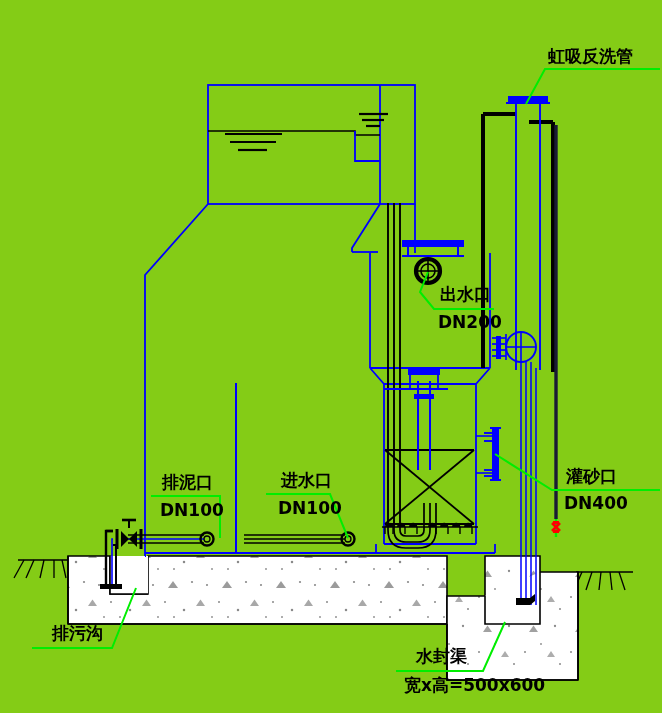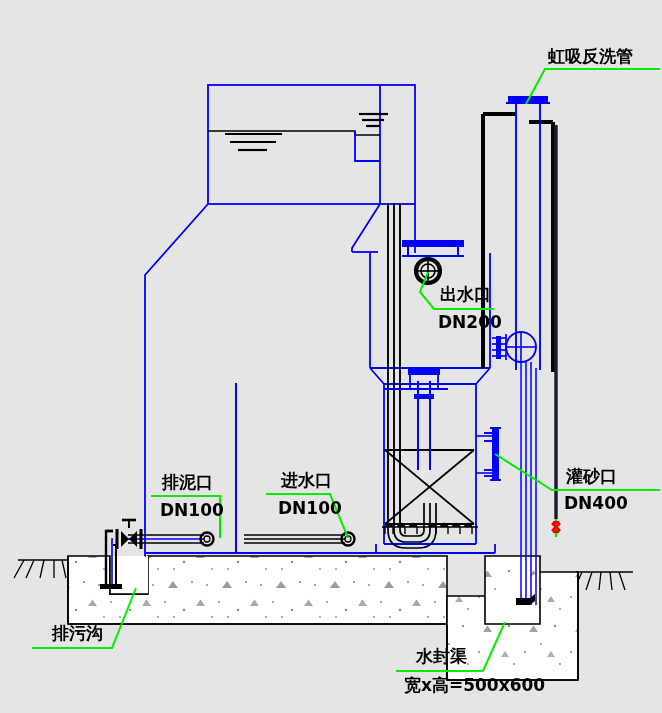"虹吸反洗管" #drawing-root { background: #e5e5e5 -> #84cc16 }
